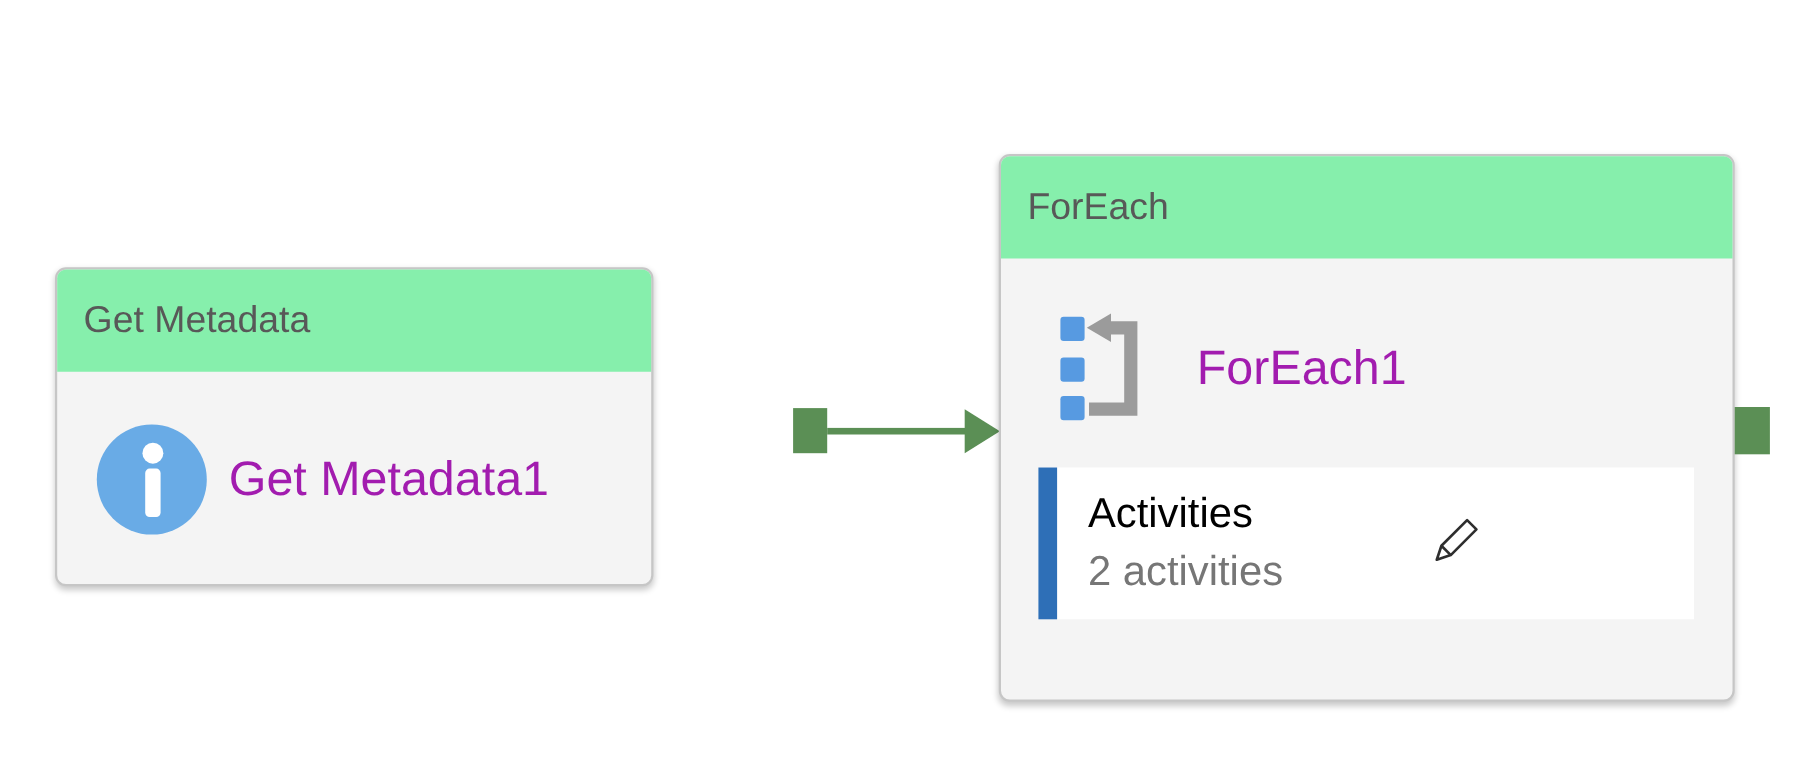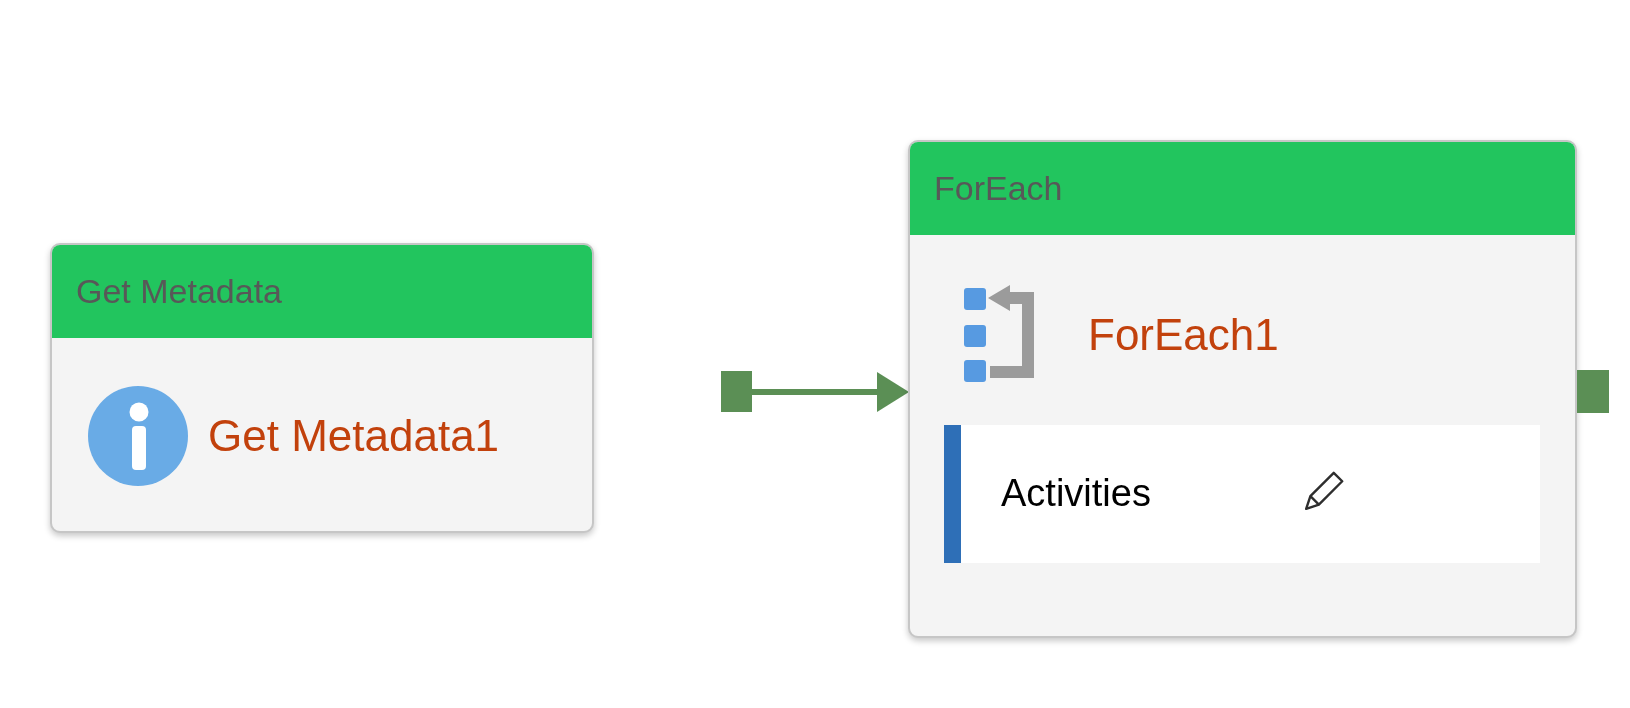"ForEach" .node-header { background: #22c55e -> #86efac }
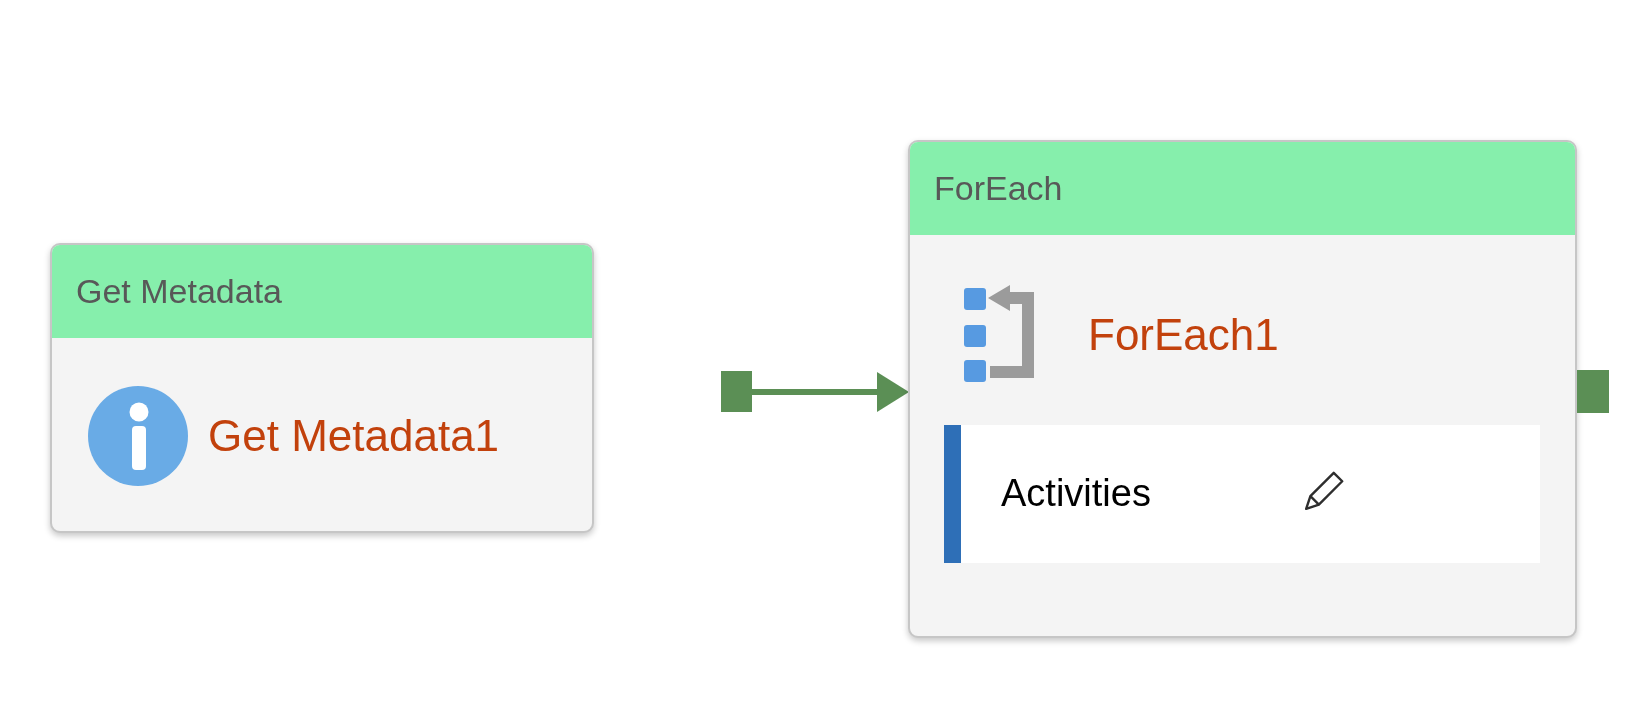"ForEach1" .node-name { color: #c2410c -> #a21caf }
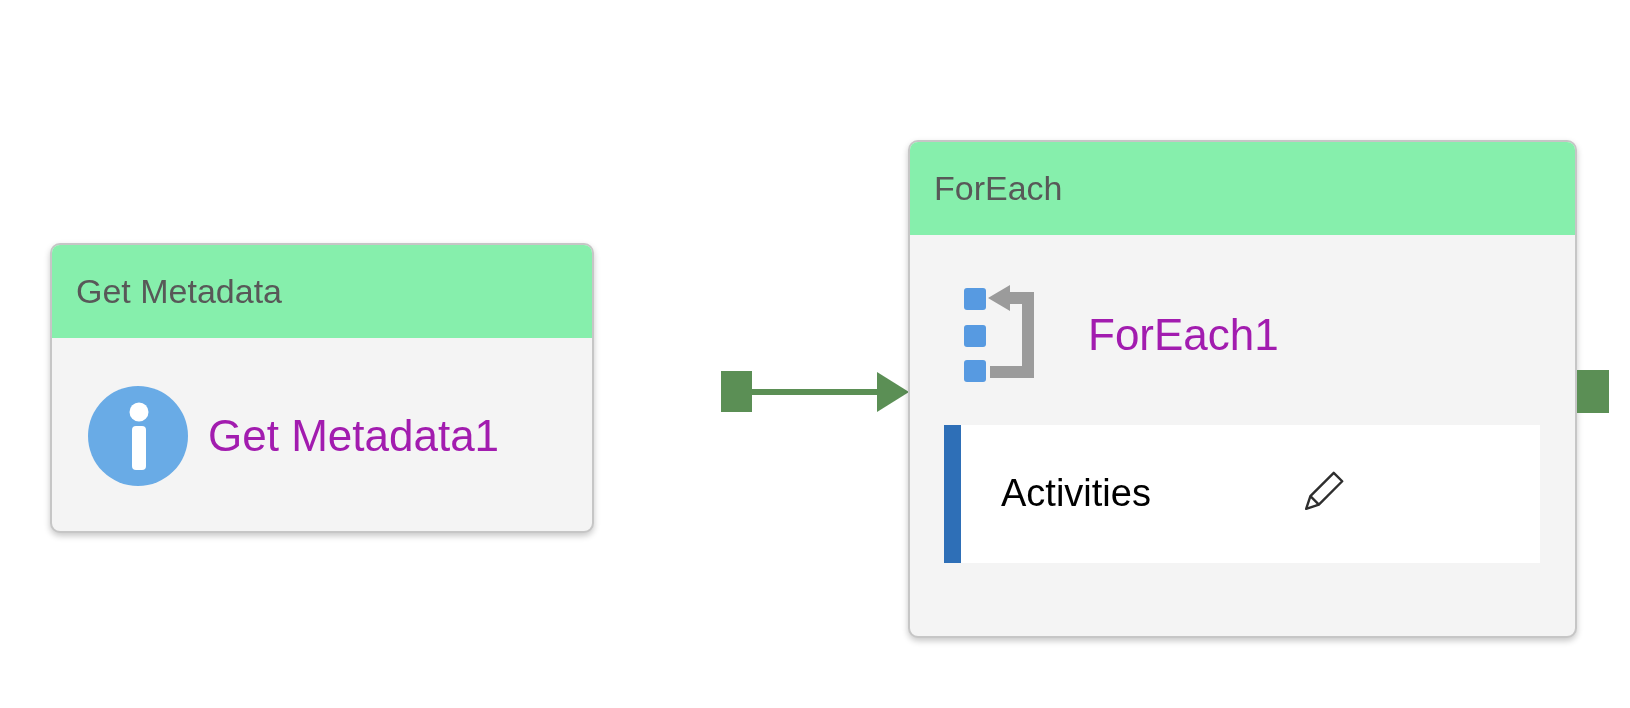"Activities" .activities-text { margin-left: 40px -> 28px }
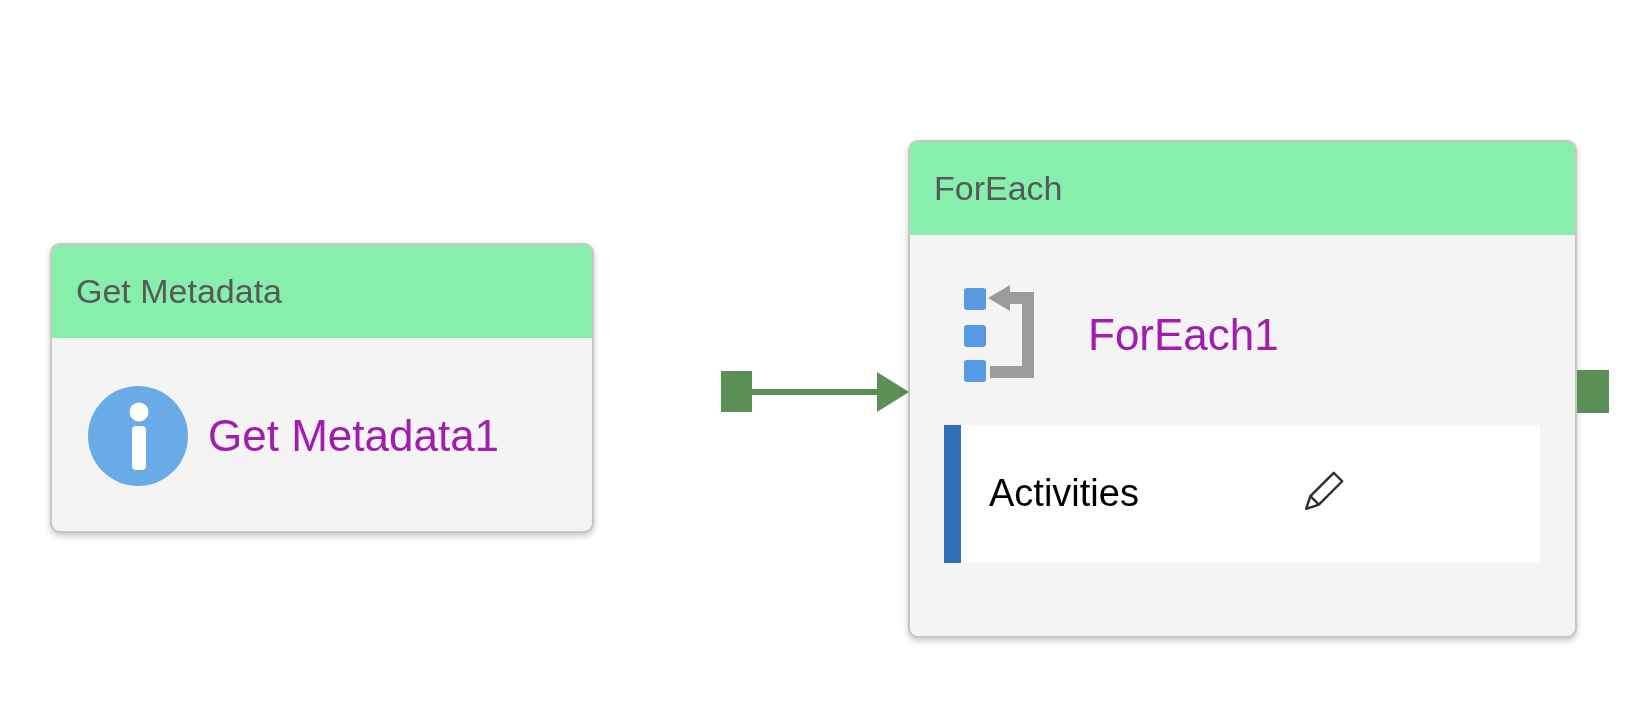"2 activities" span.activities-sub { html: none -> <span>2 activities</span> }
